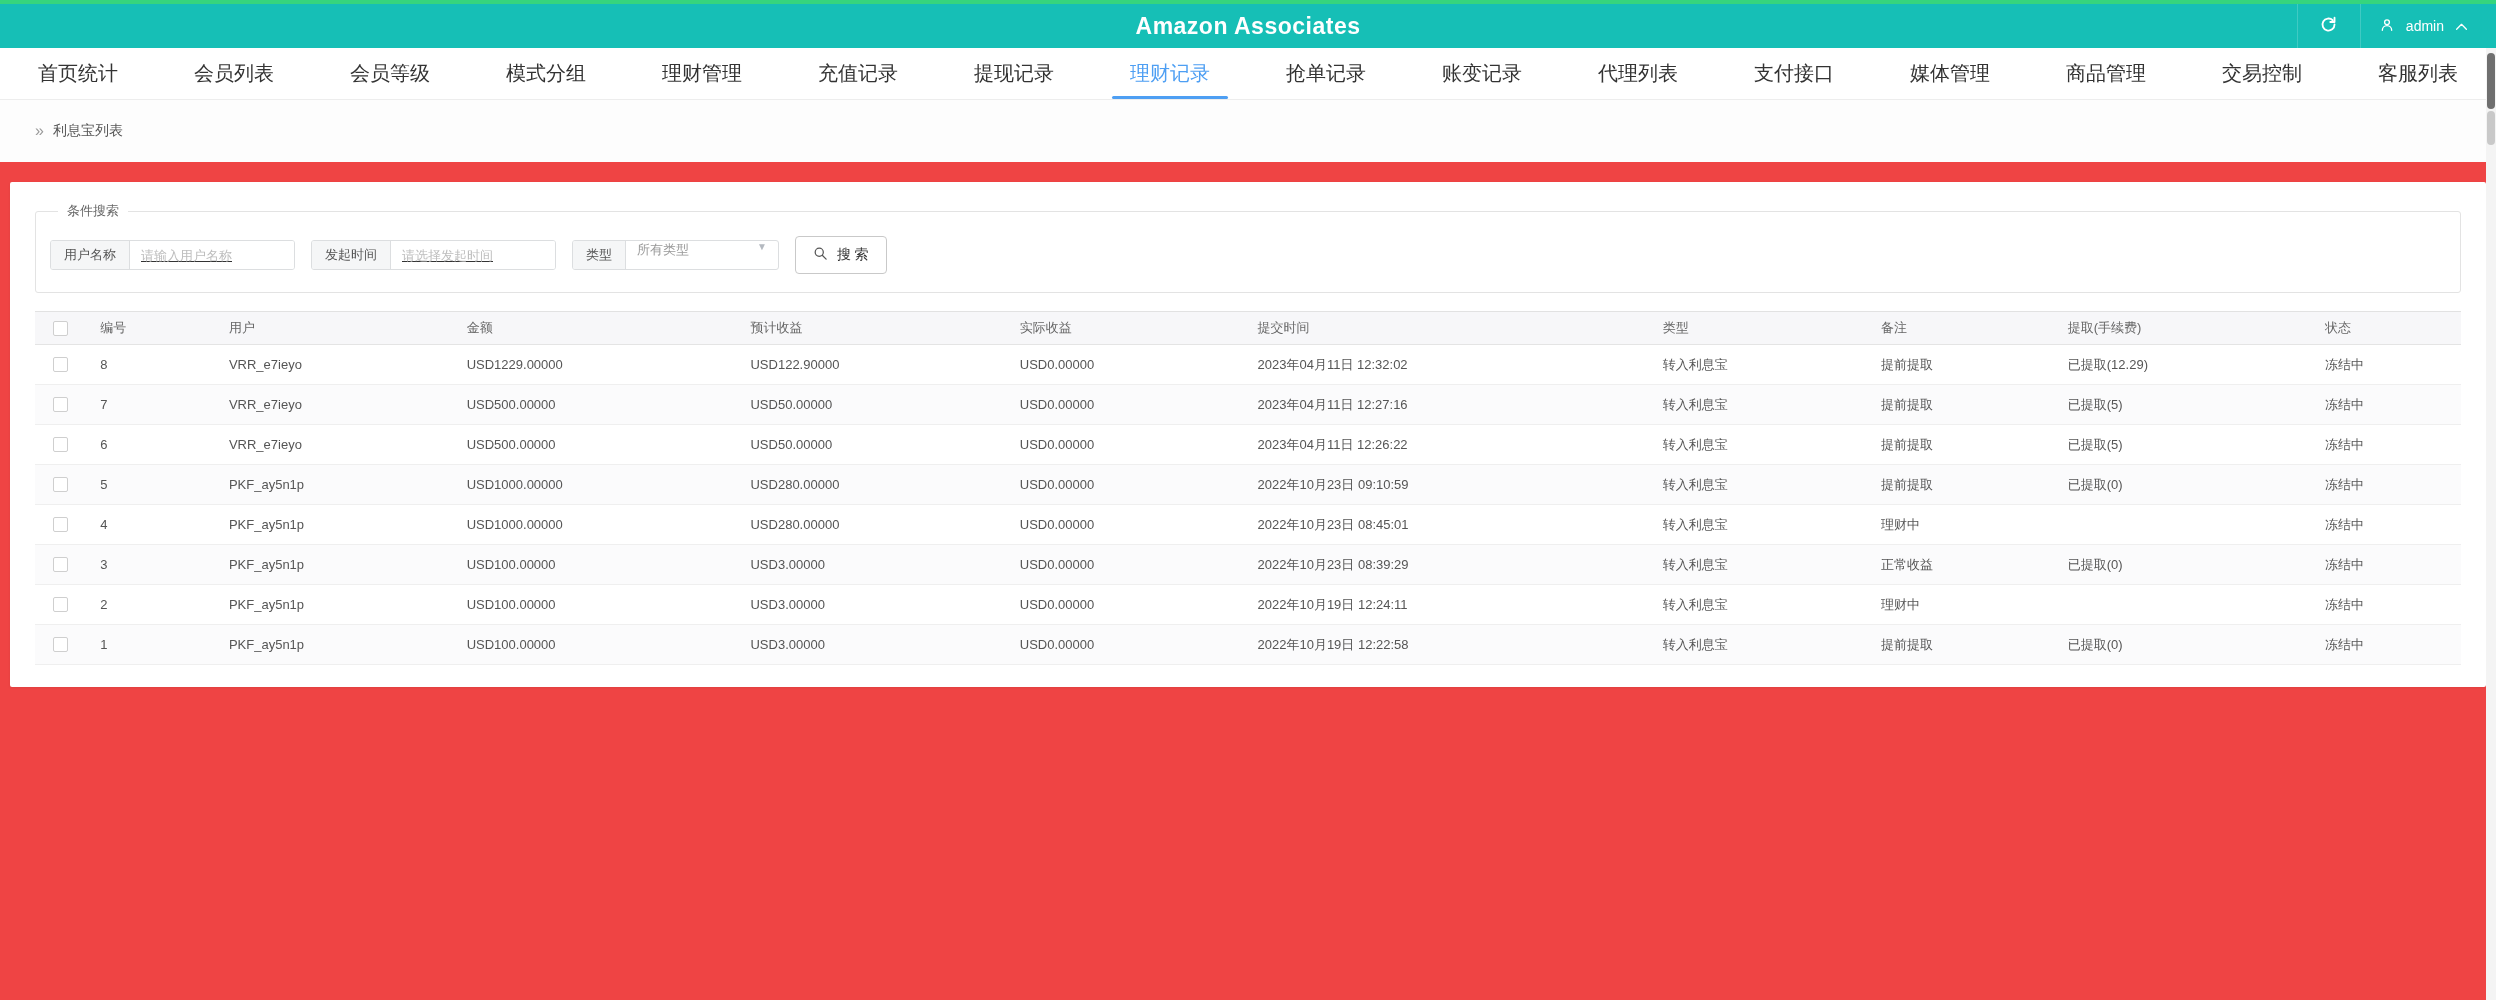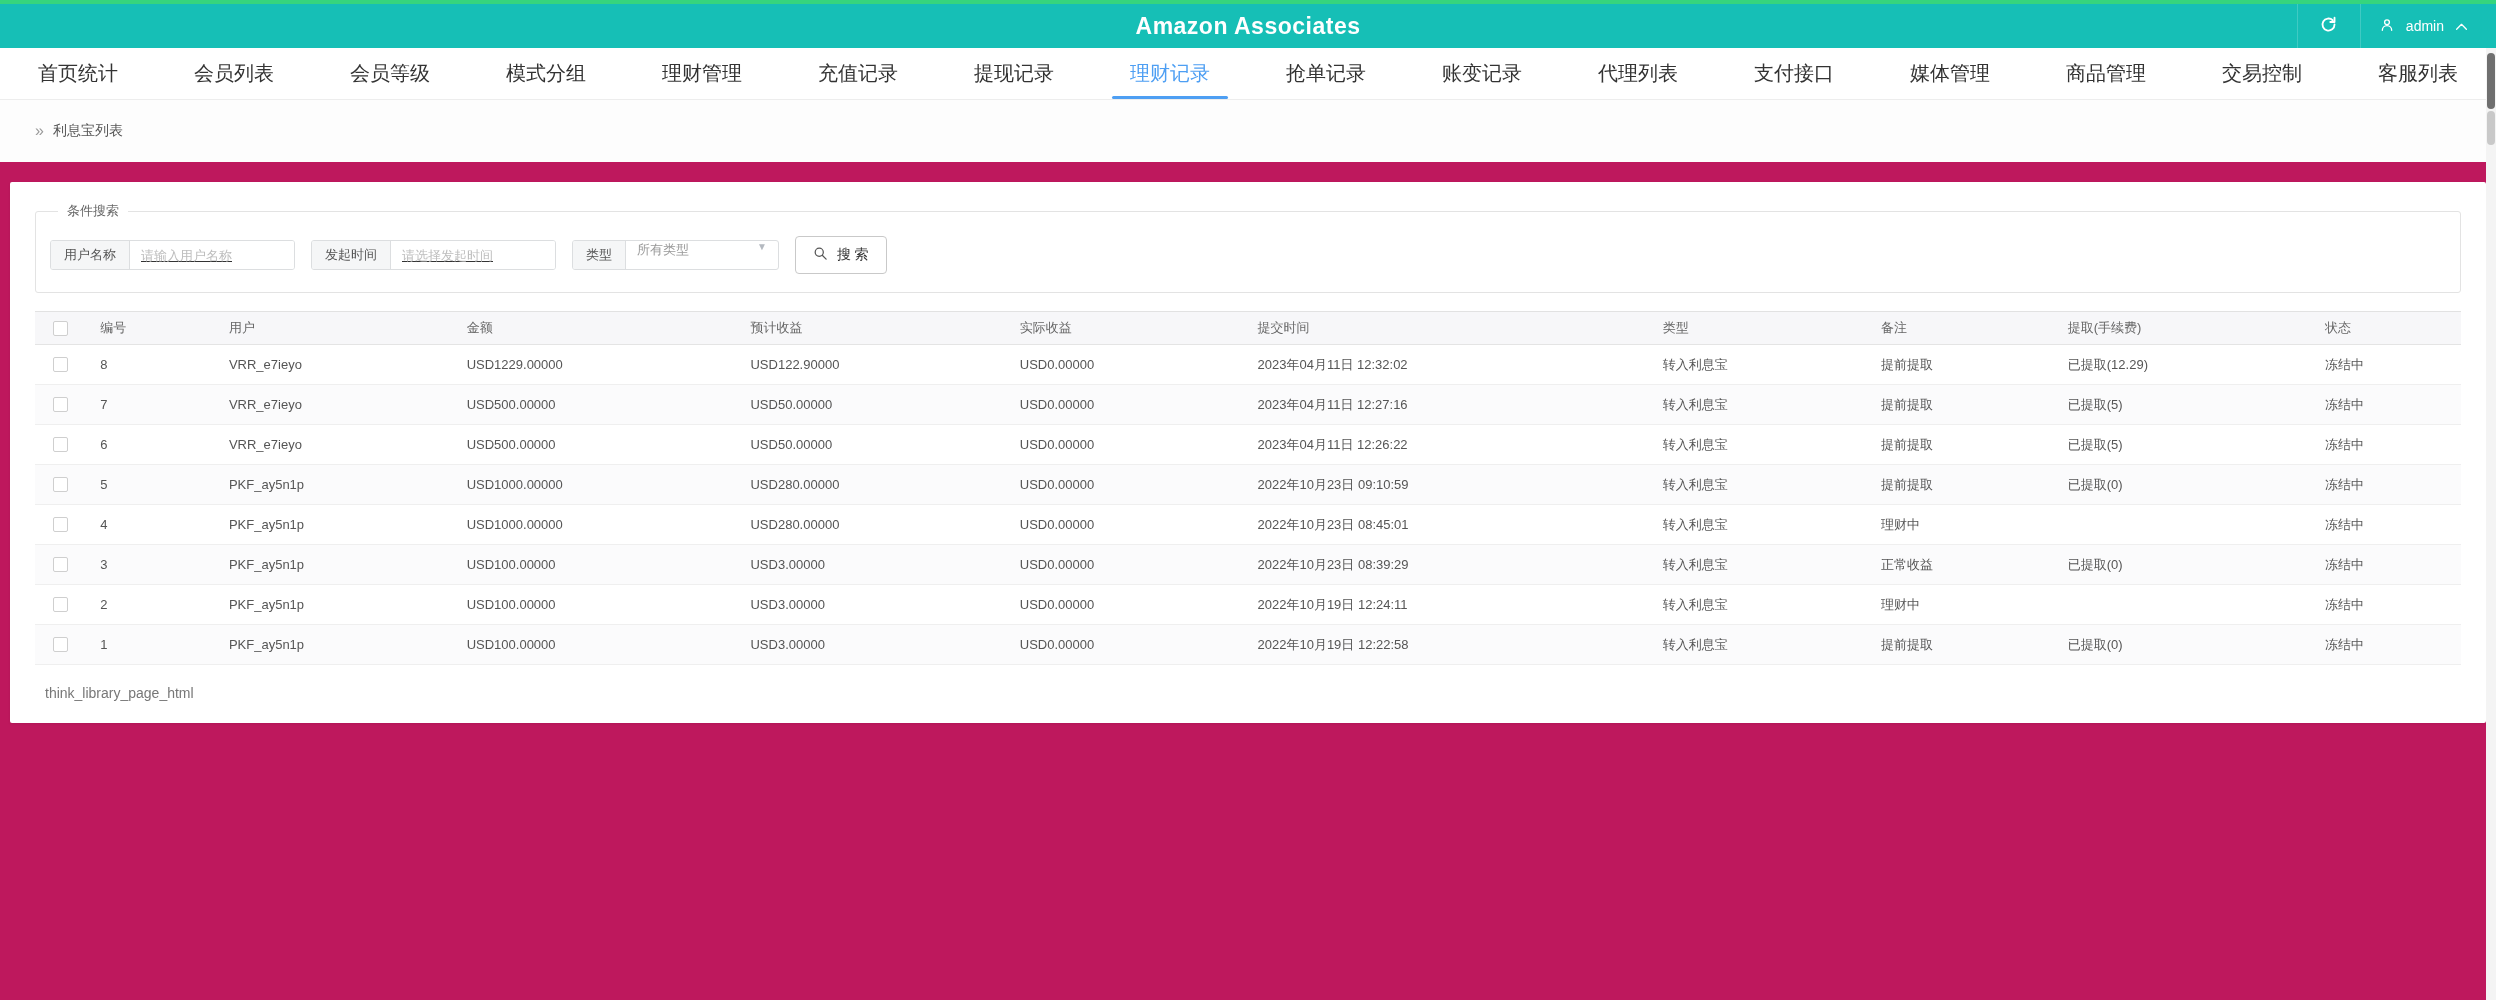"条件搜索" .page { background: #be185d -> #ef4444 }
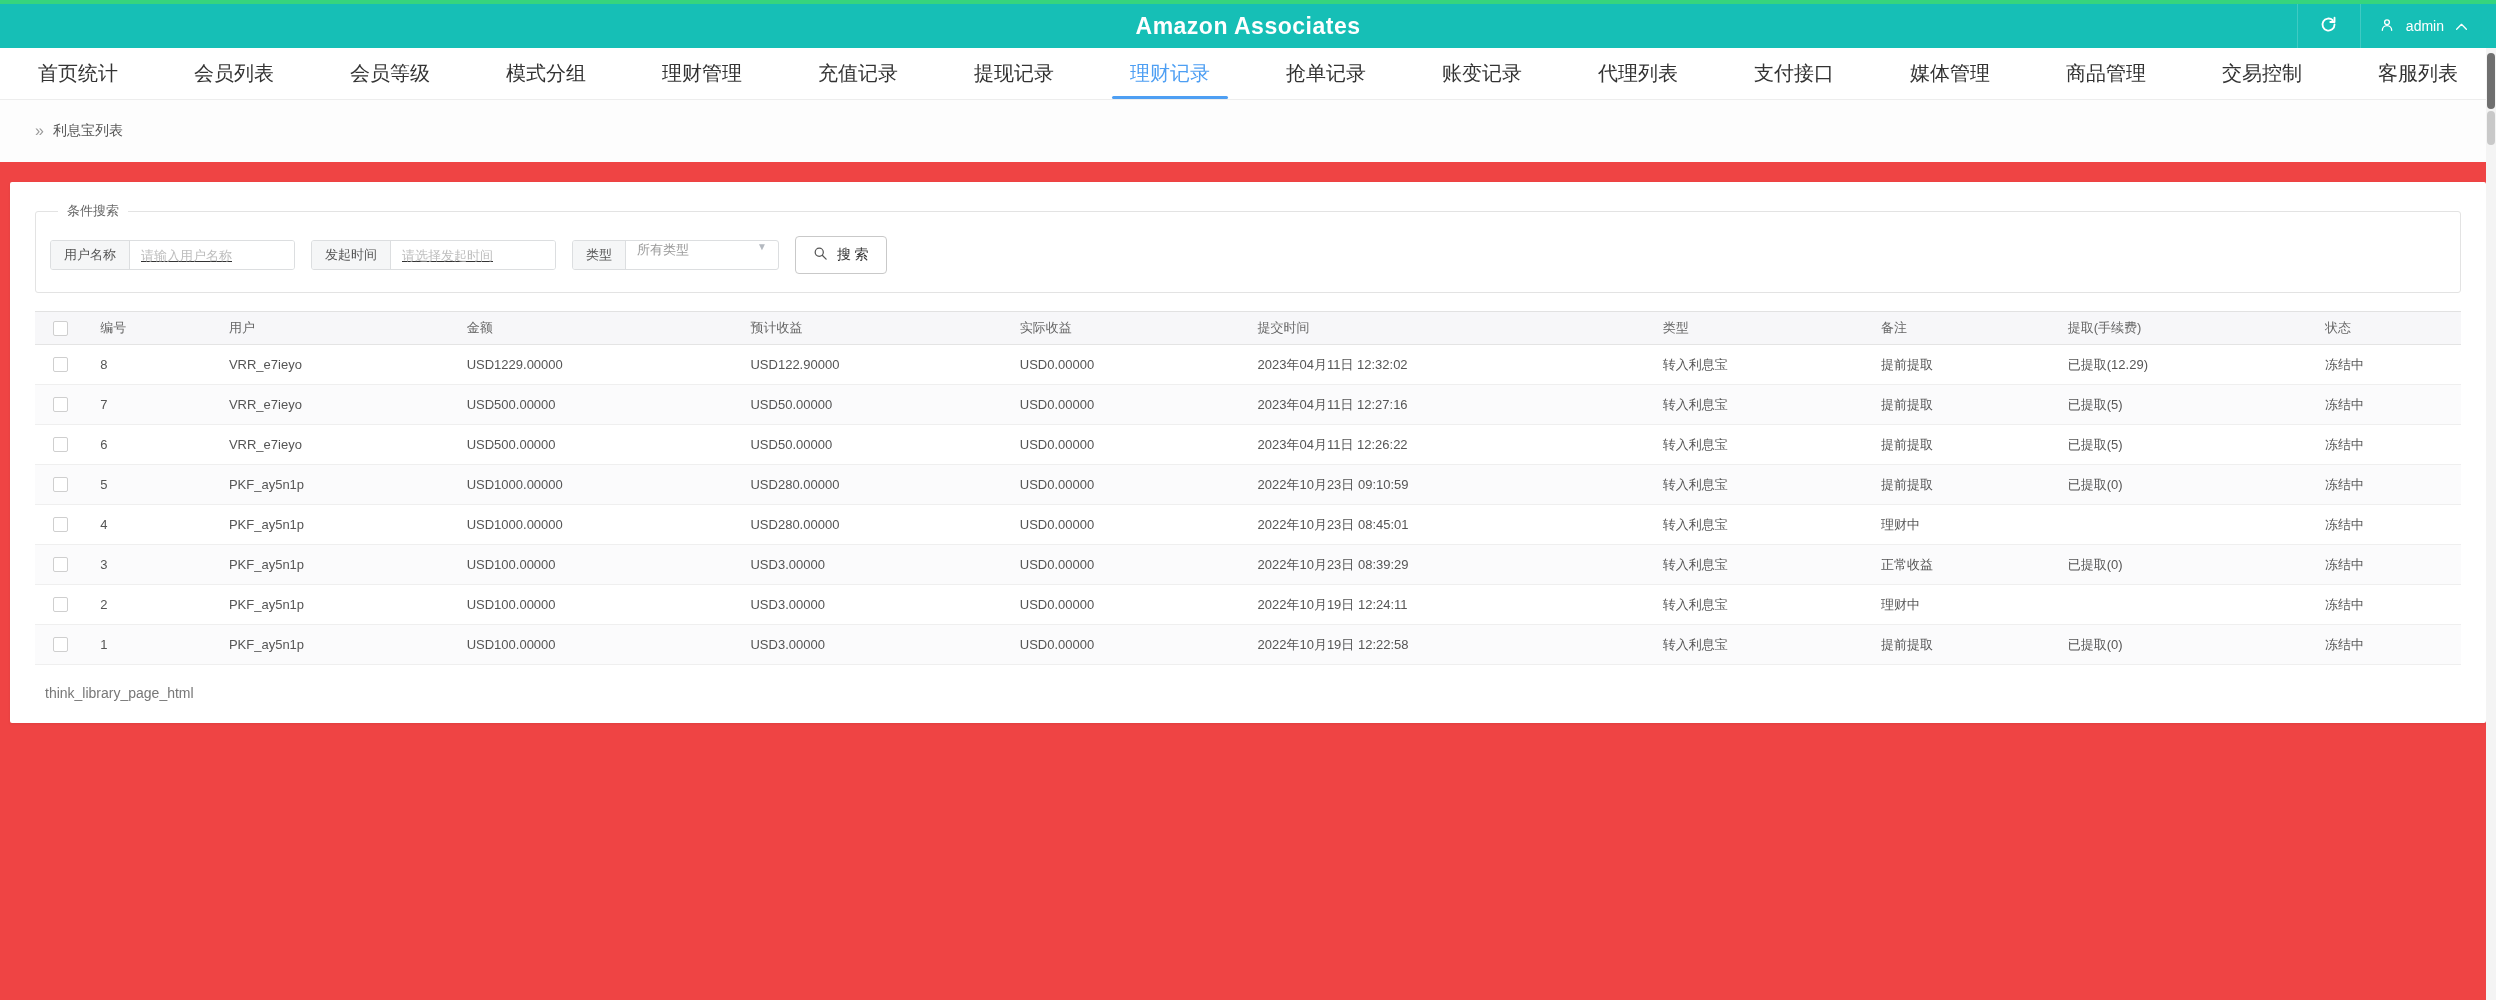"think_library_page_html" div.footer-note { html: <div>think_library_page_html</div> -> none }
